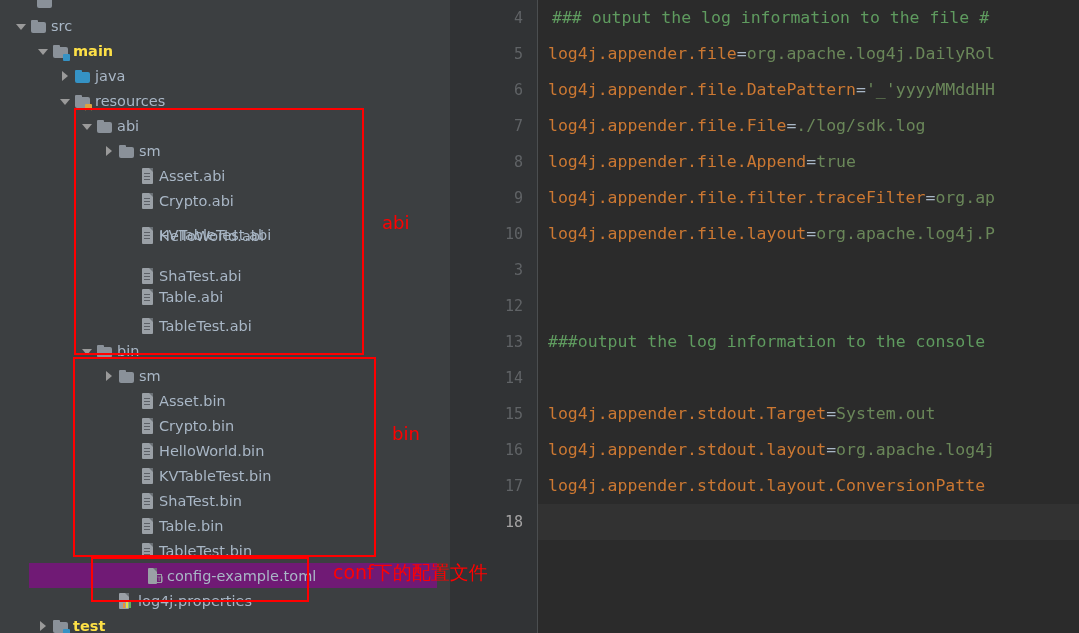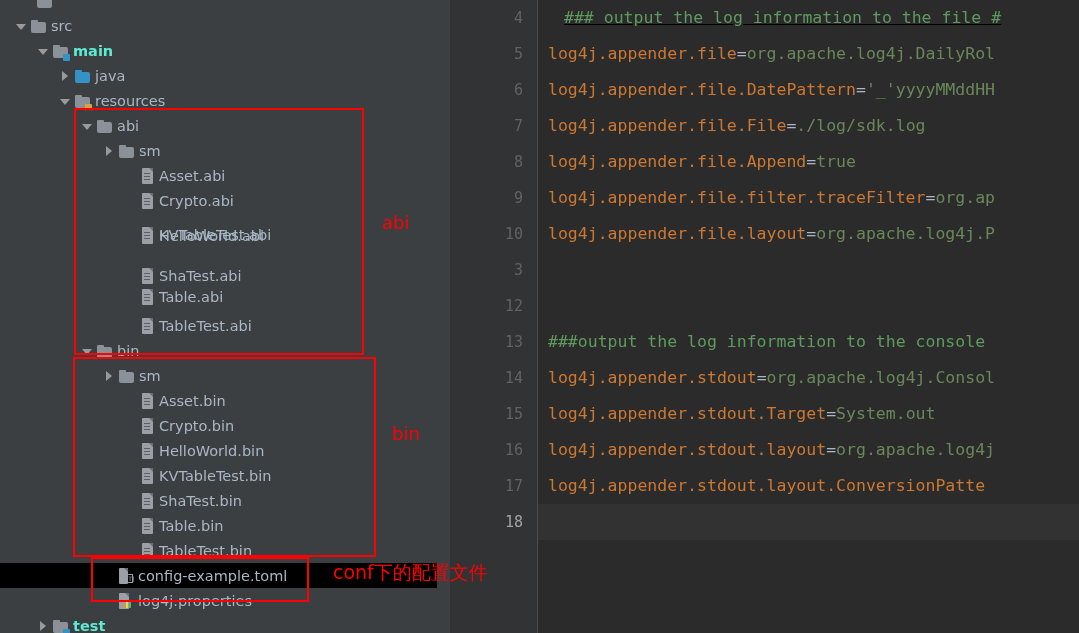"### output the log information" div.cline { left: 16px -> 4px; text-decoration: underline -> none }
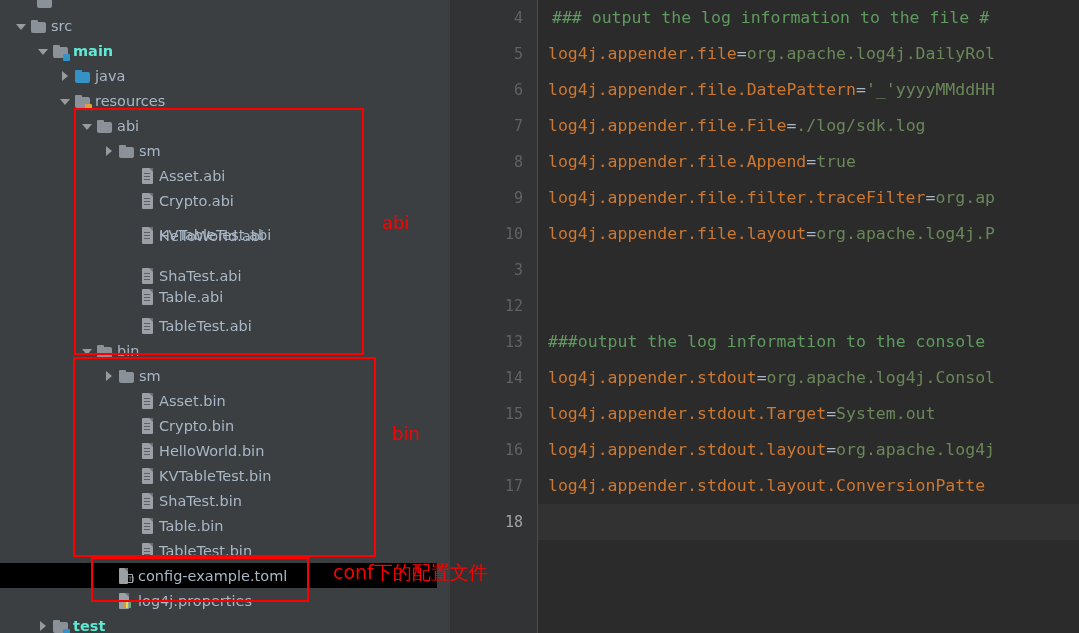"main" .row.bold .label { color: #5eead4 -> #fde047 }
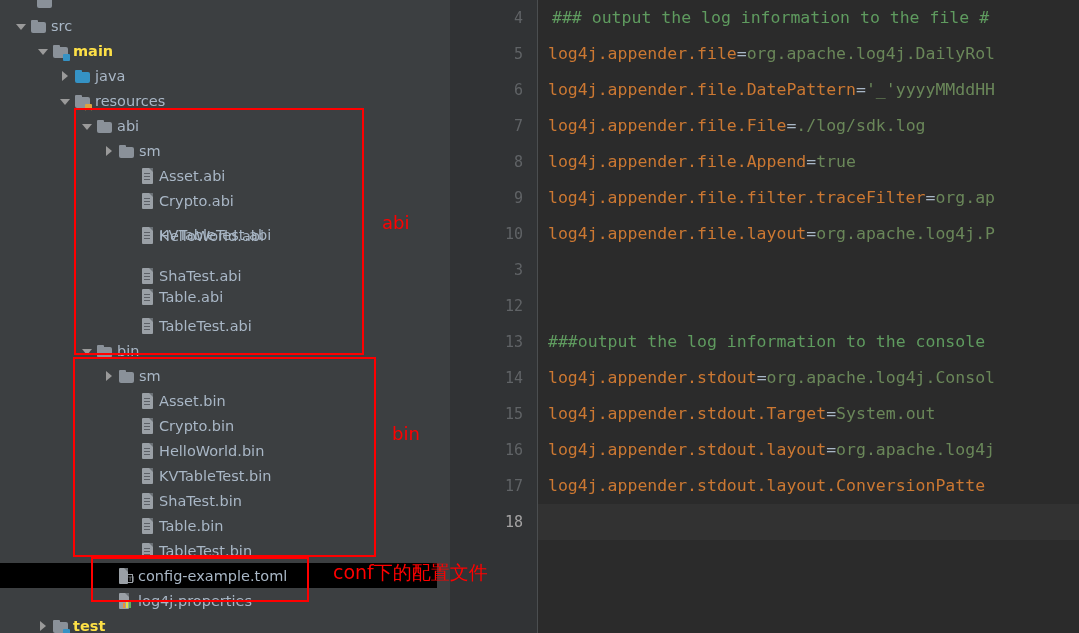"log4j.appender.stdout=org.apache.log4j.C" div.cline { html: <div><span>log4j.appender.stdout</span><span>=</span><span>org.apache.log4j.Consol</span></div> -> none }
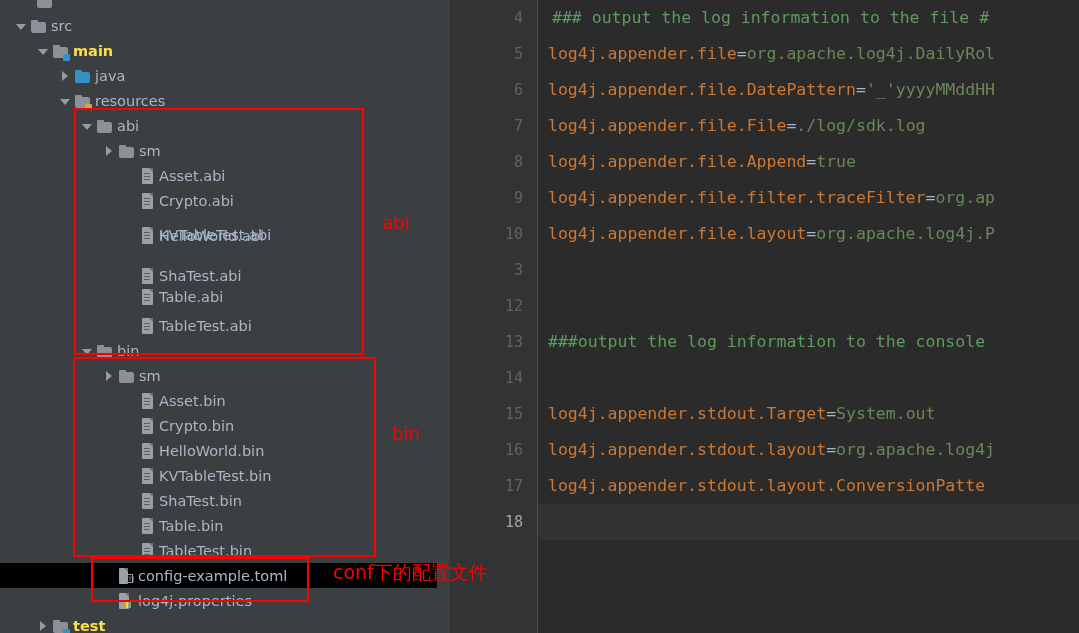"config-example.toml" .row.selected { background: #000000 -> #701a75; margin-left: none -> 29px }
